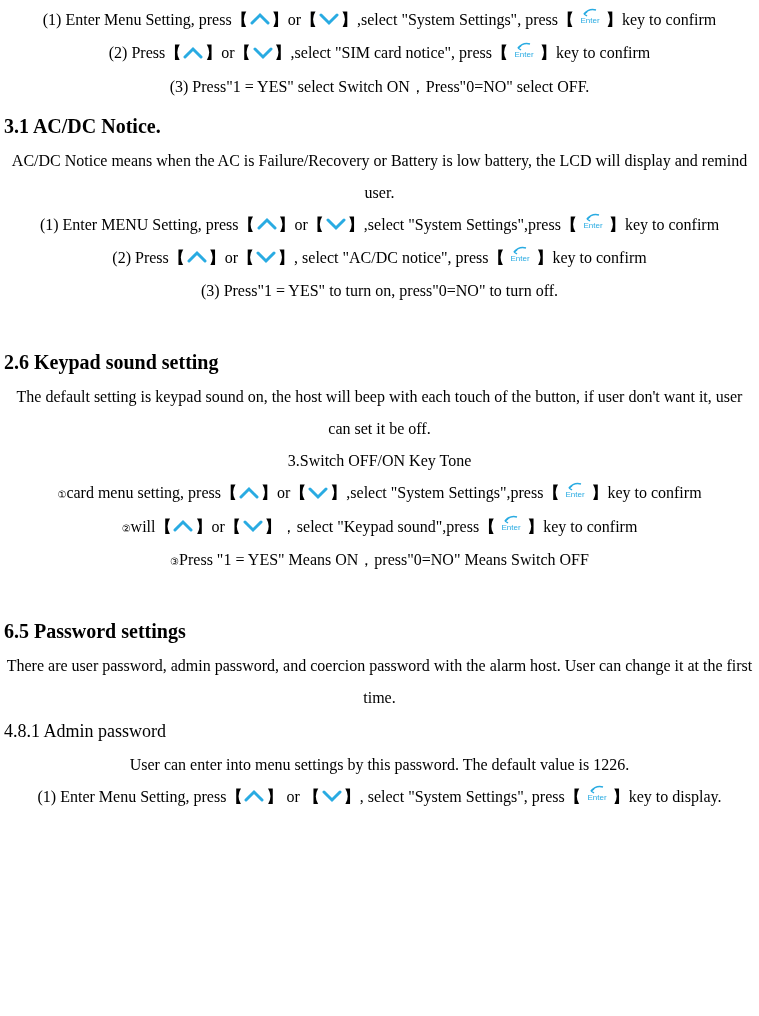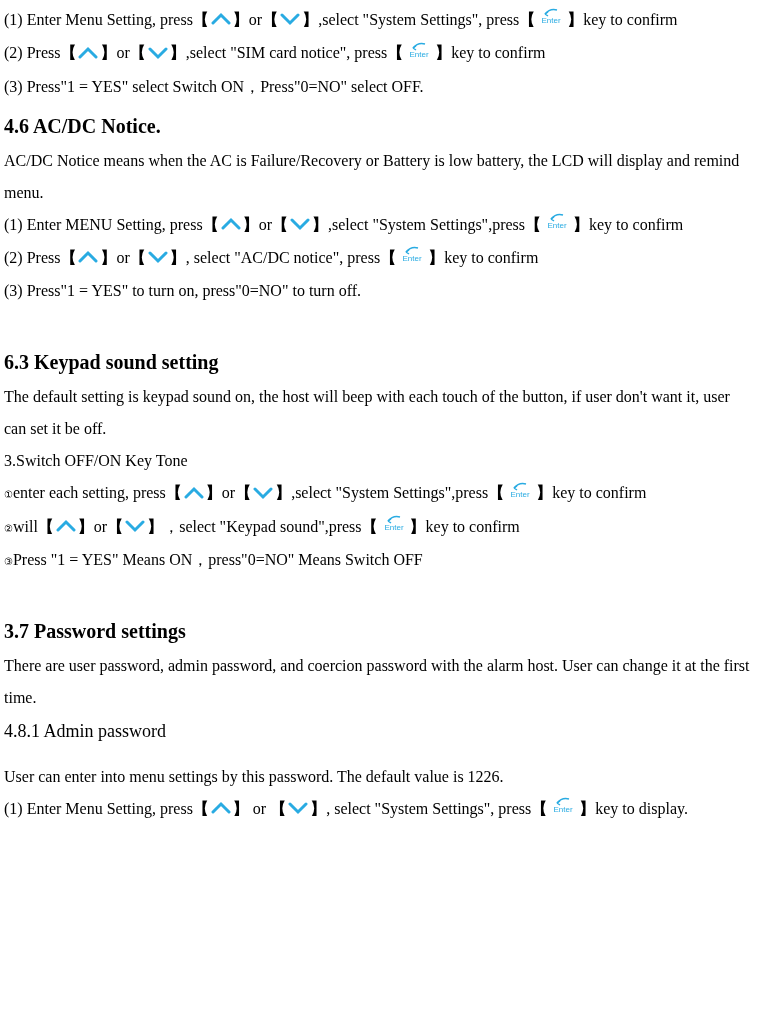"(1) Enter Menu Setting, press【" p { text-align: none -> center }
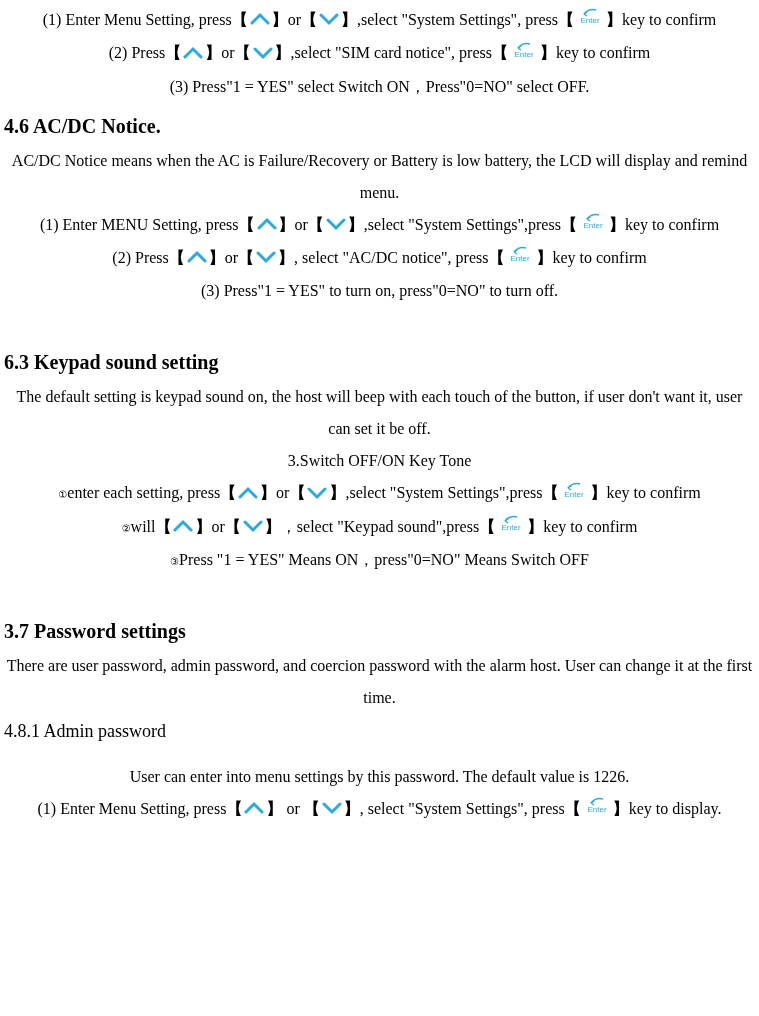"4.6 AC/DC Notice." h2 { text: 4.6 -> 3.1 }
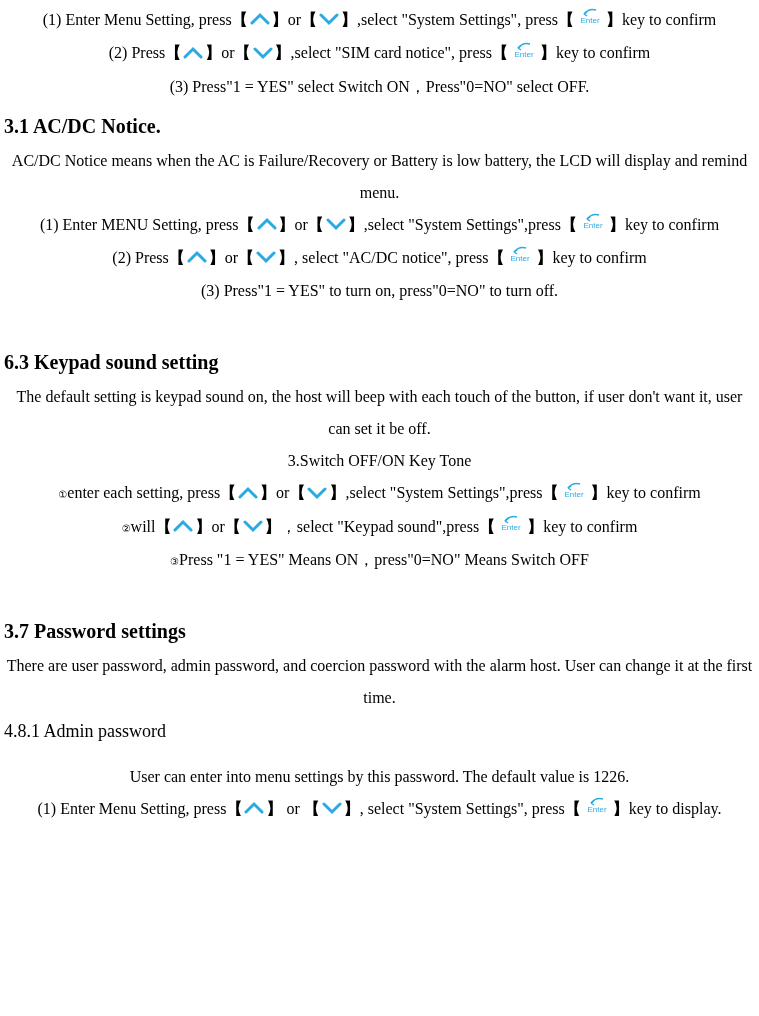"AC/DC Notice means when the" p { text: menu -> user }
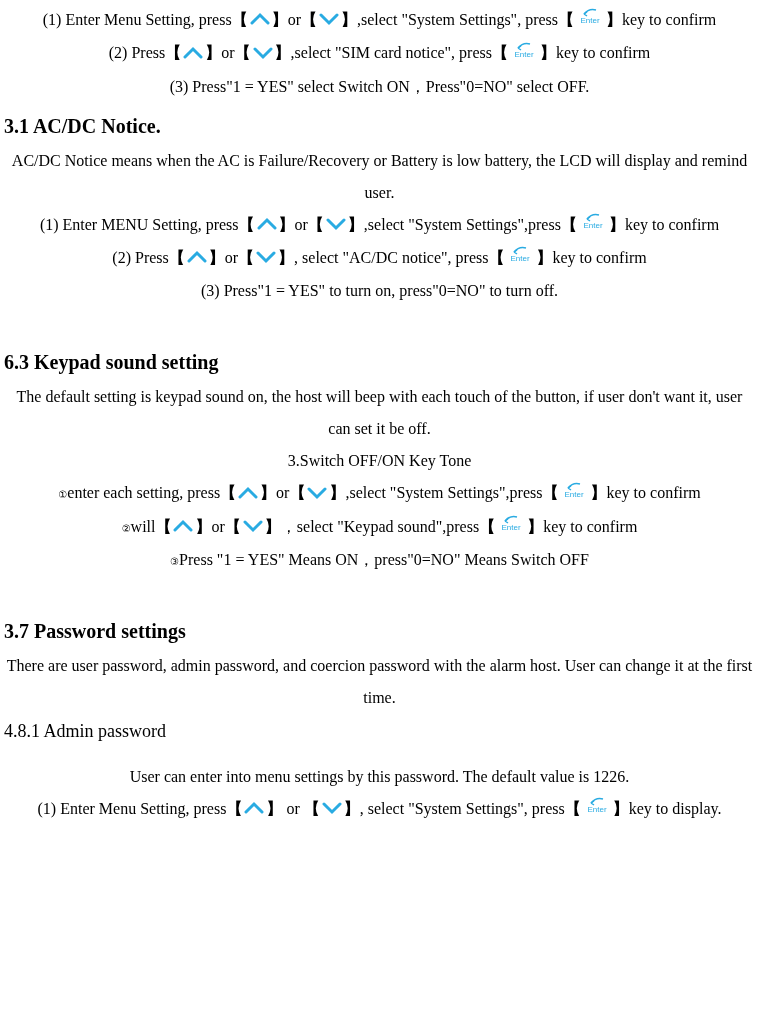"6.3 Keypad sound setting" h2 { text: 6.3 -> 2.6 }
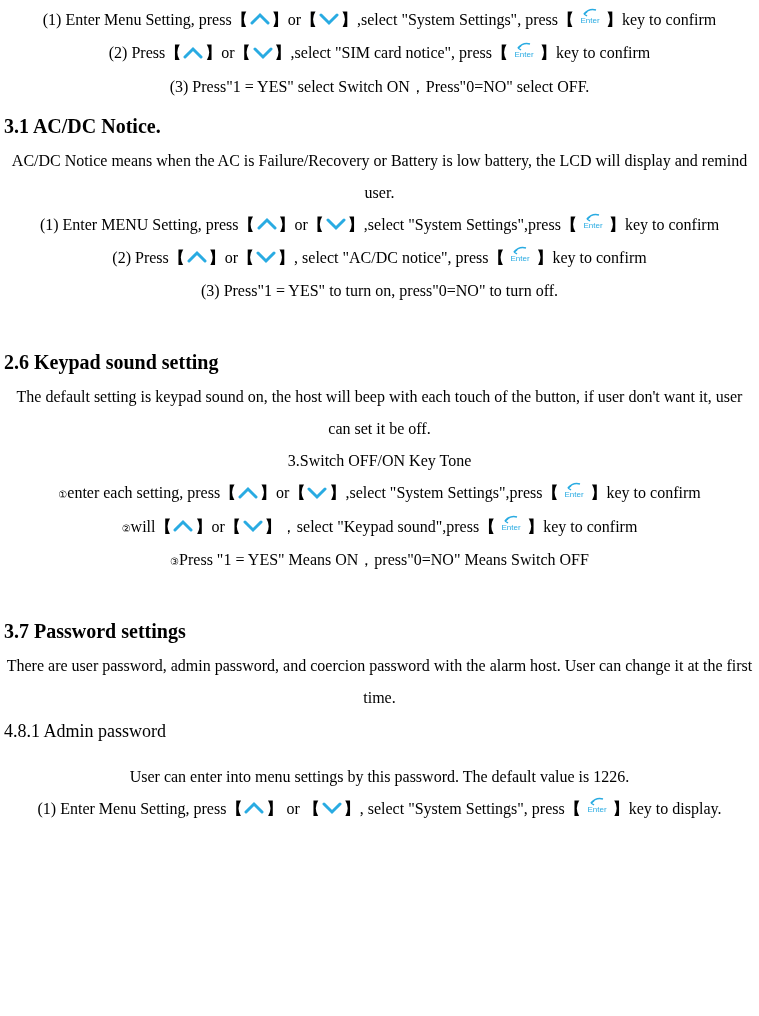"enter each setting, press" span { text: enter each -> card menu }
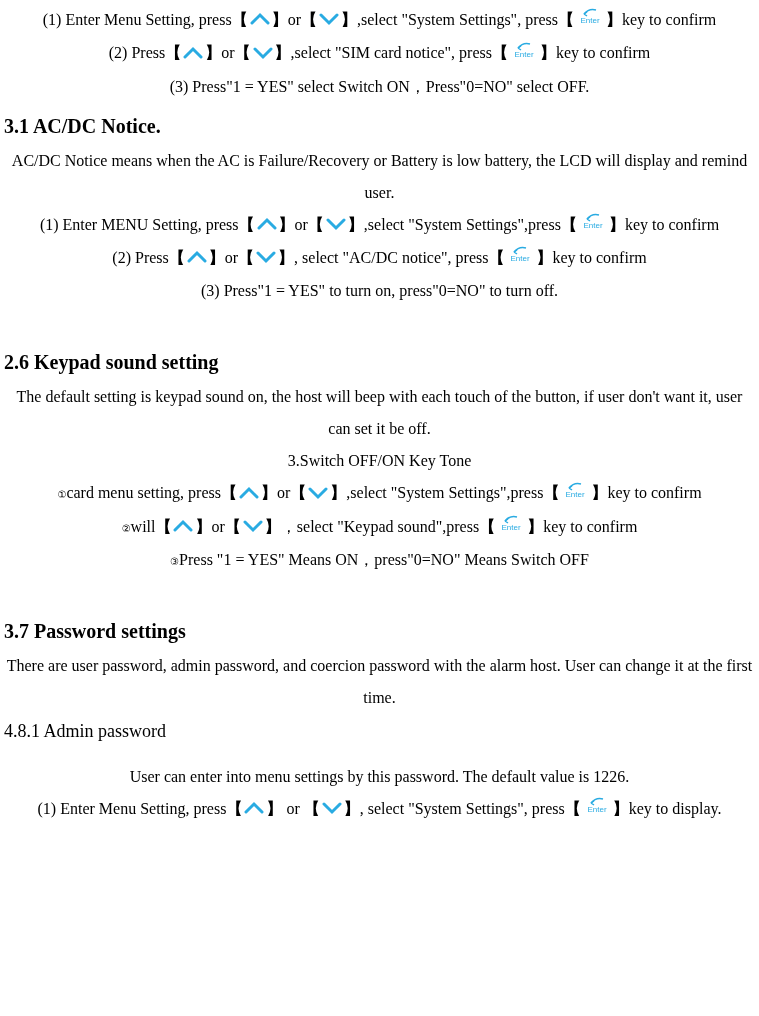"3.7 Password settings" h2 { text: 3.7 -> 6.5 }
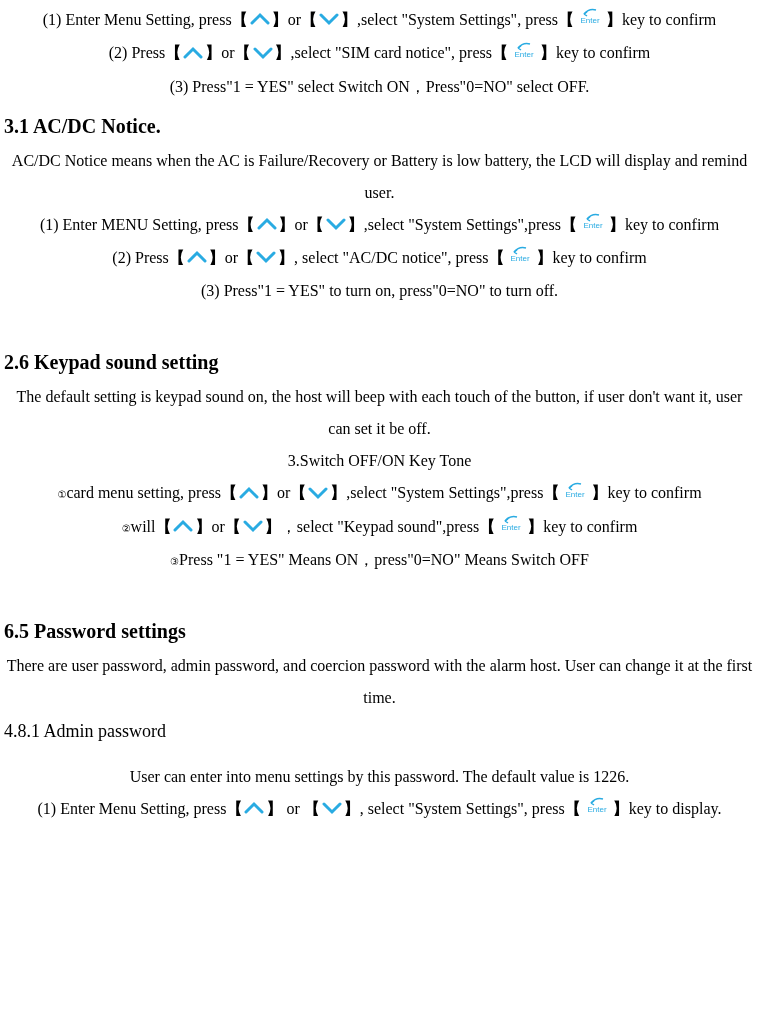"4.8.1 Admin password" h3 { margin: 4px 0 16px 0 -> 4px 0 4px 0 }
